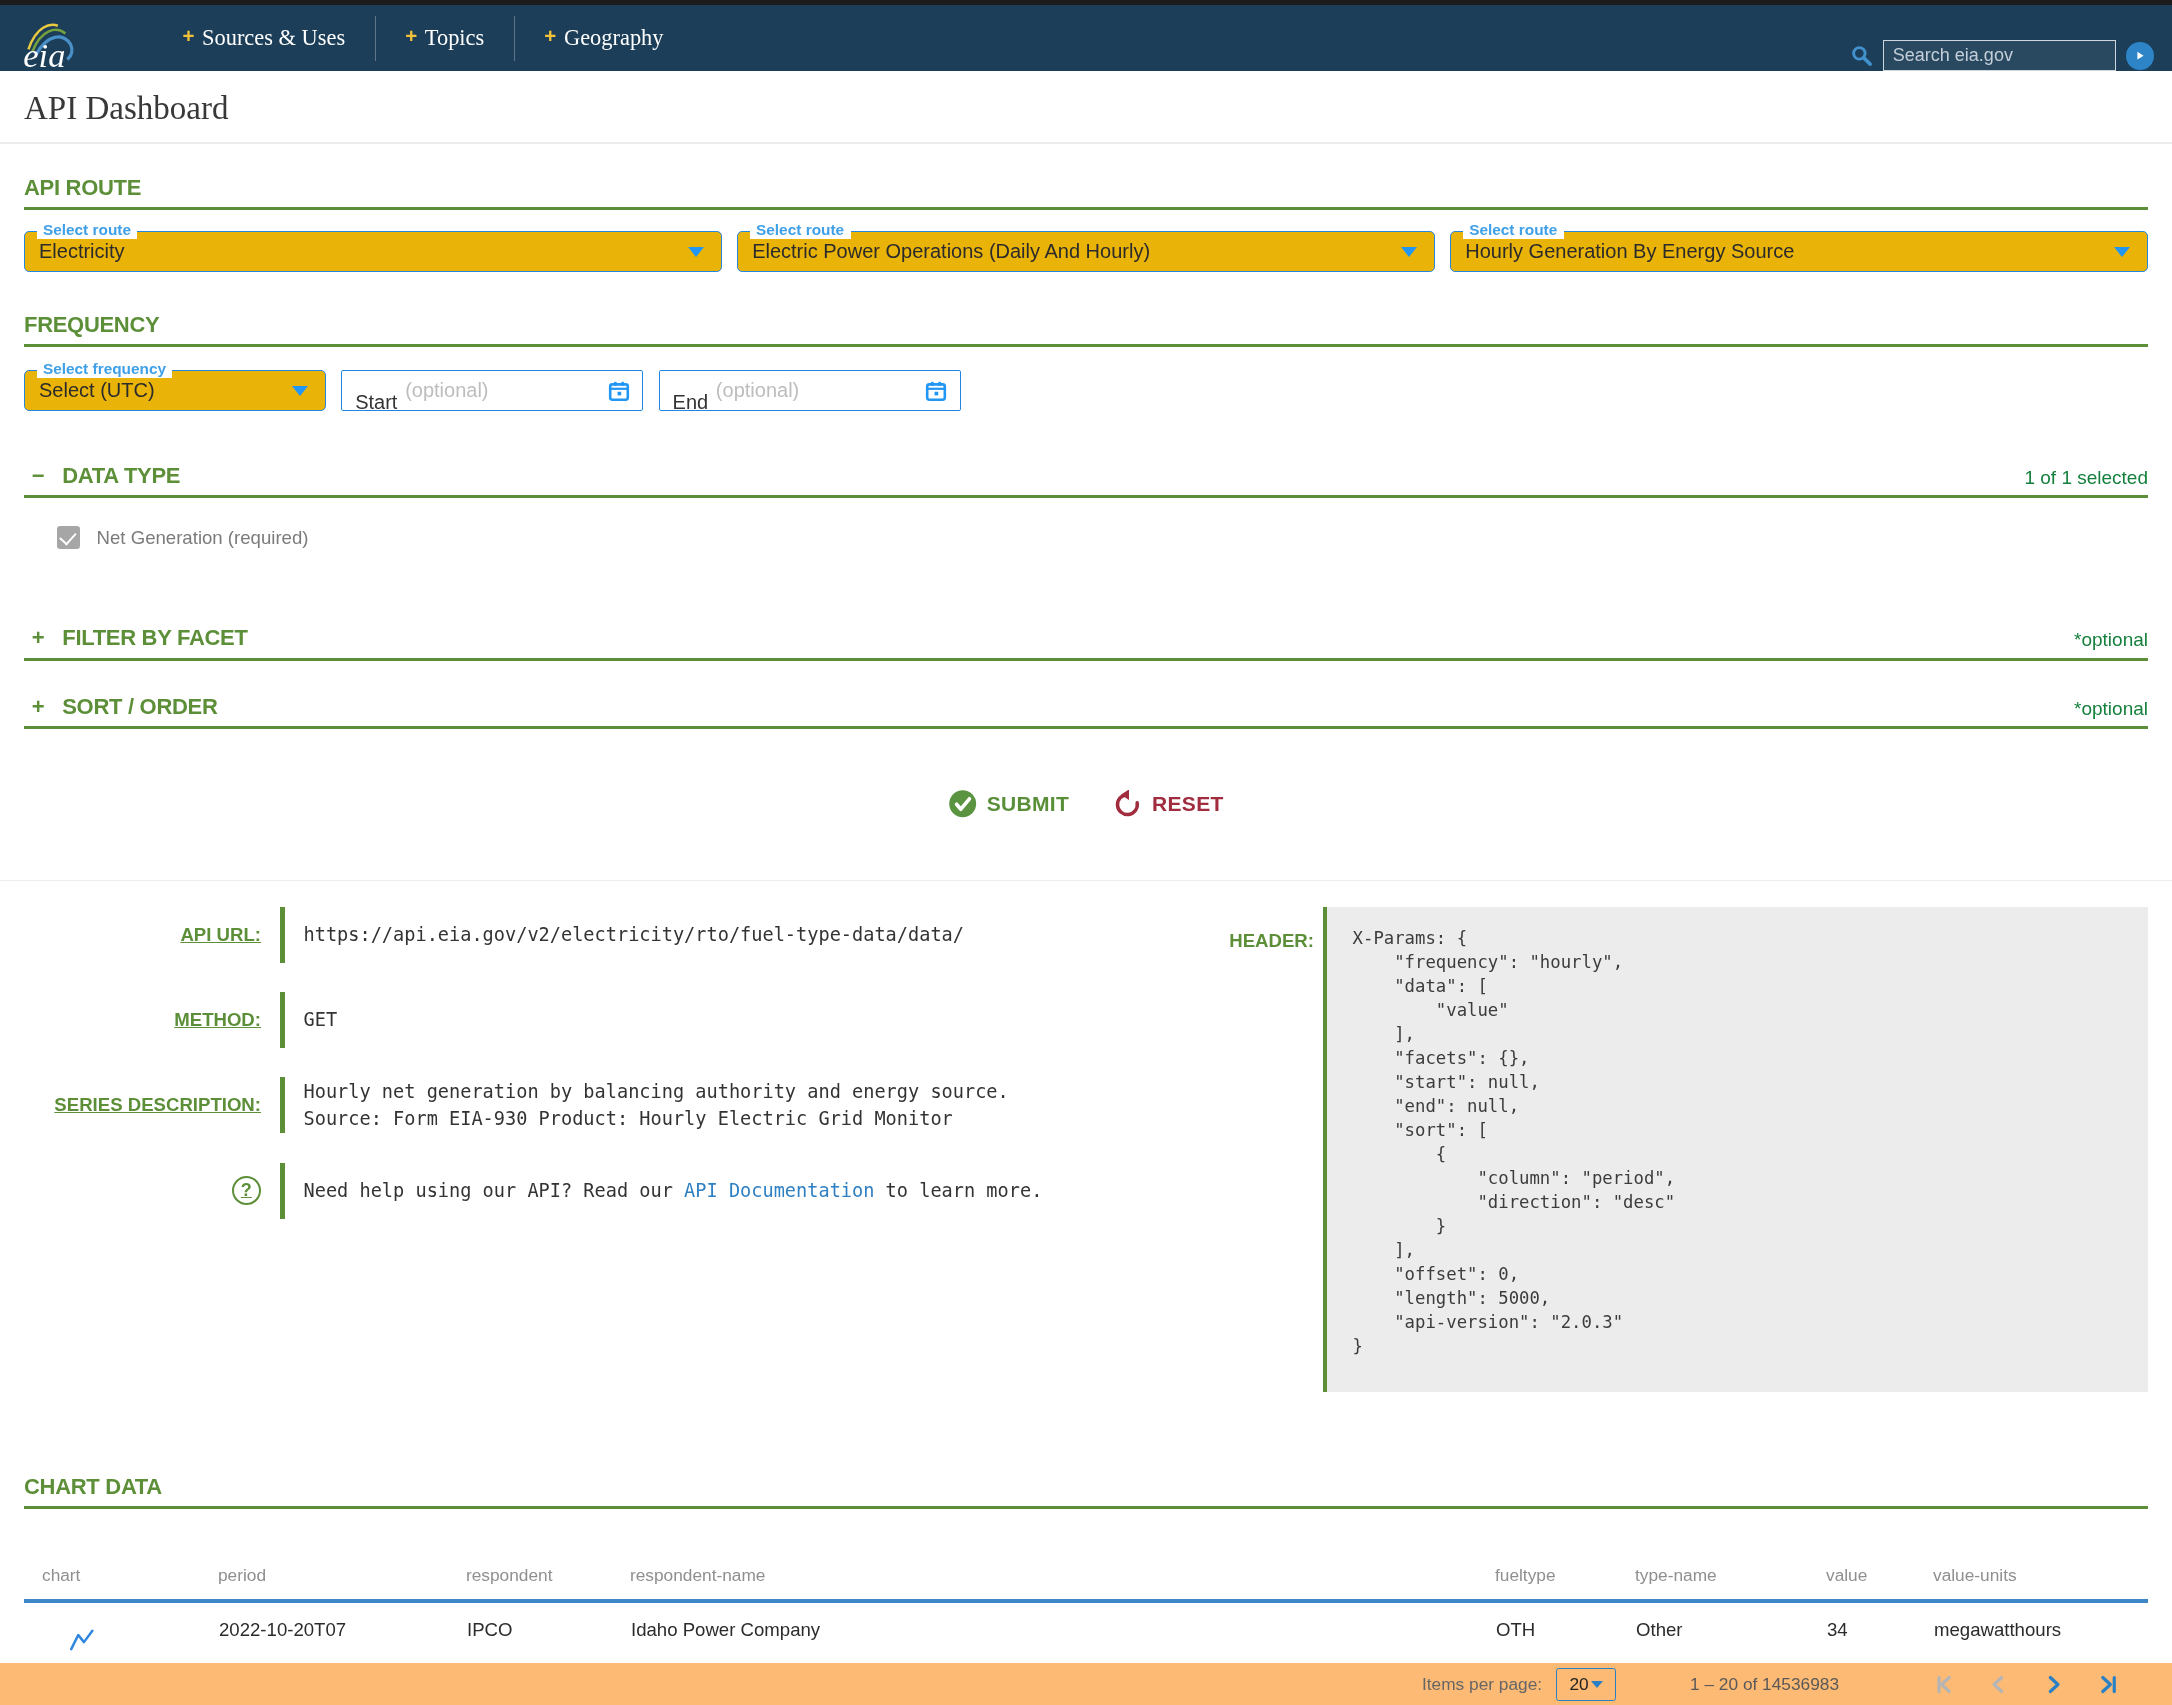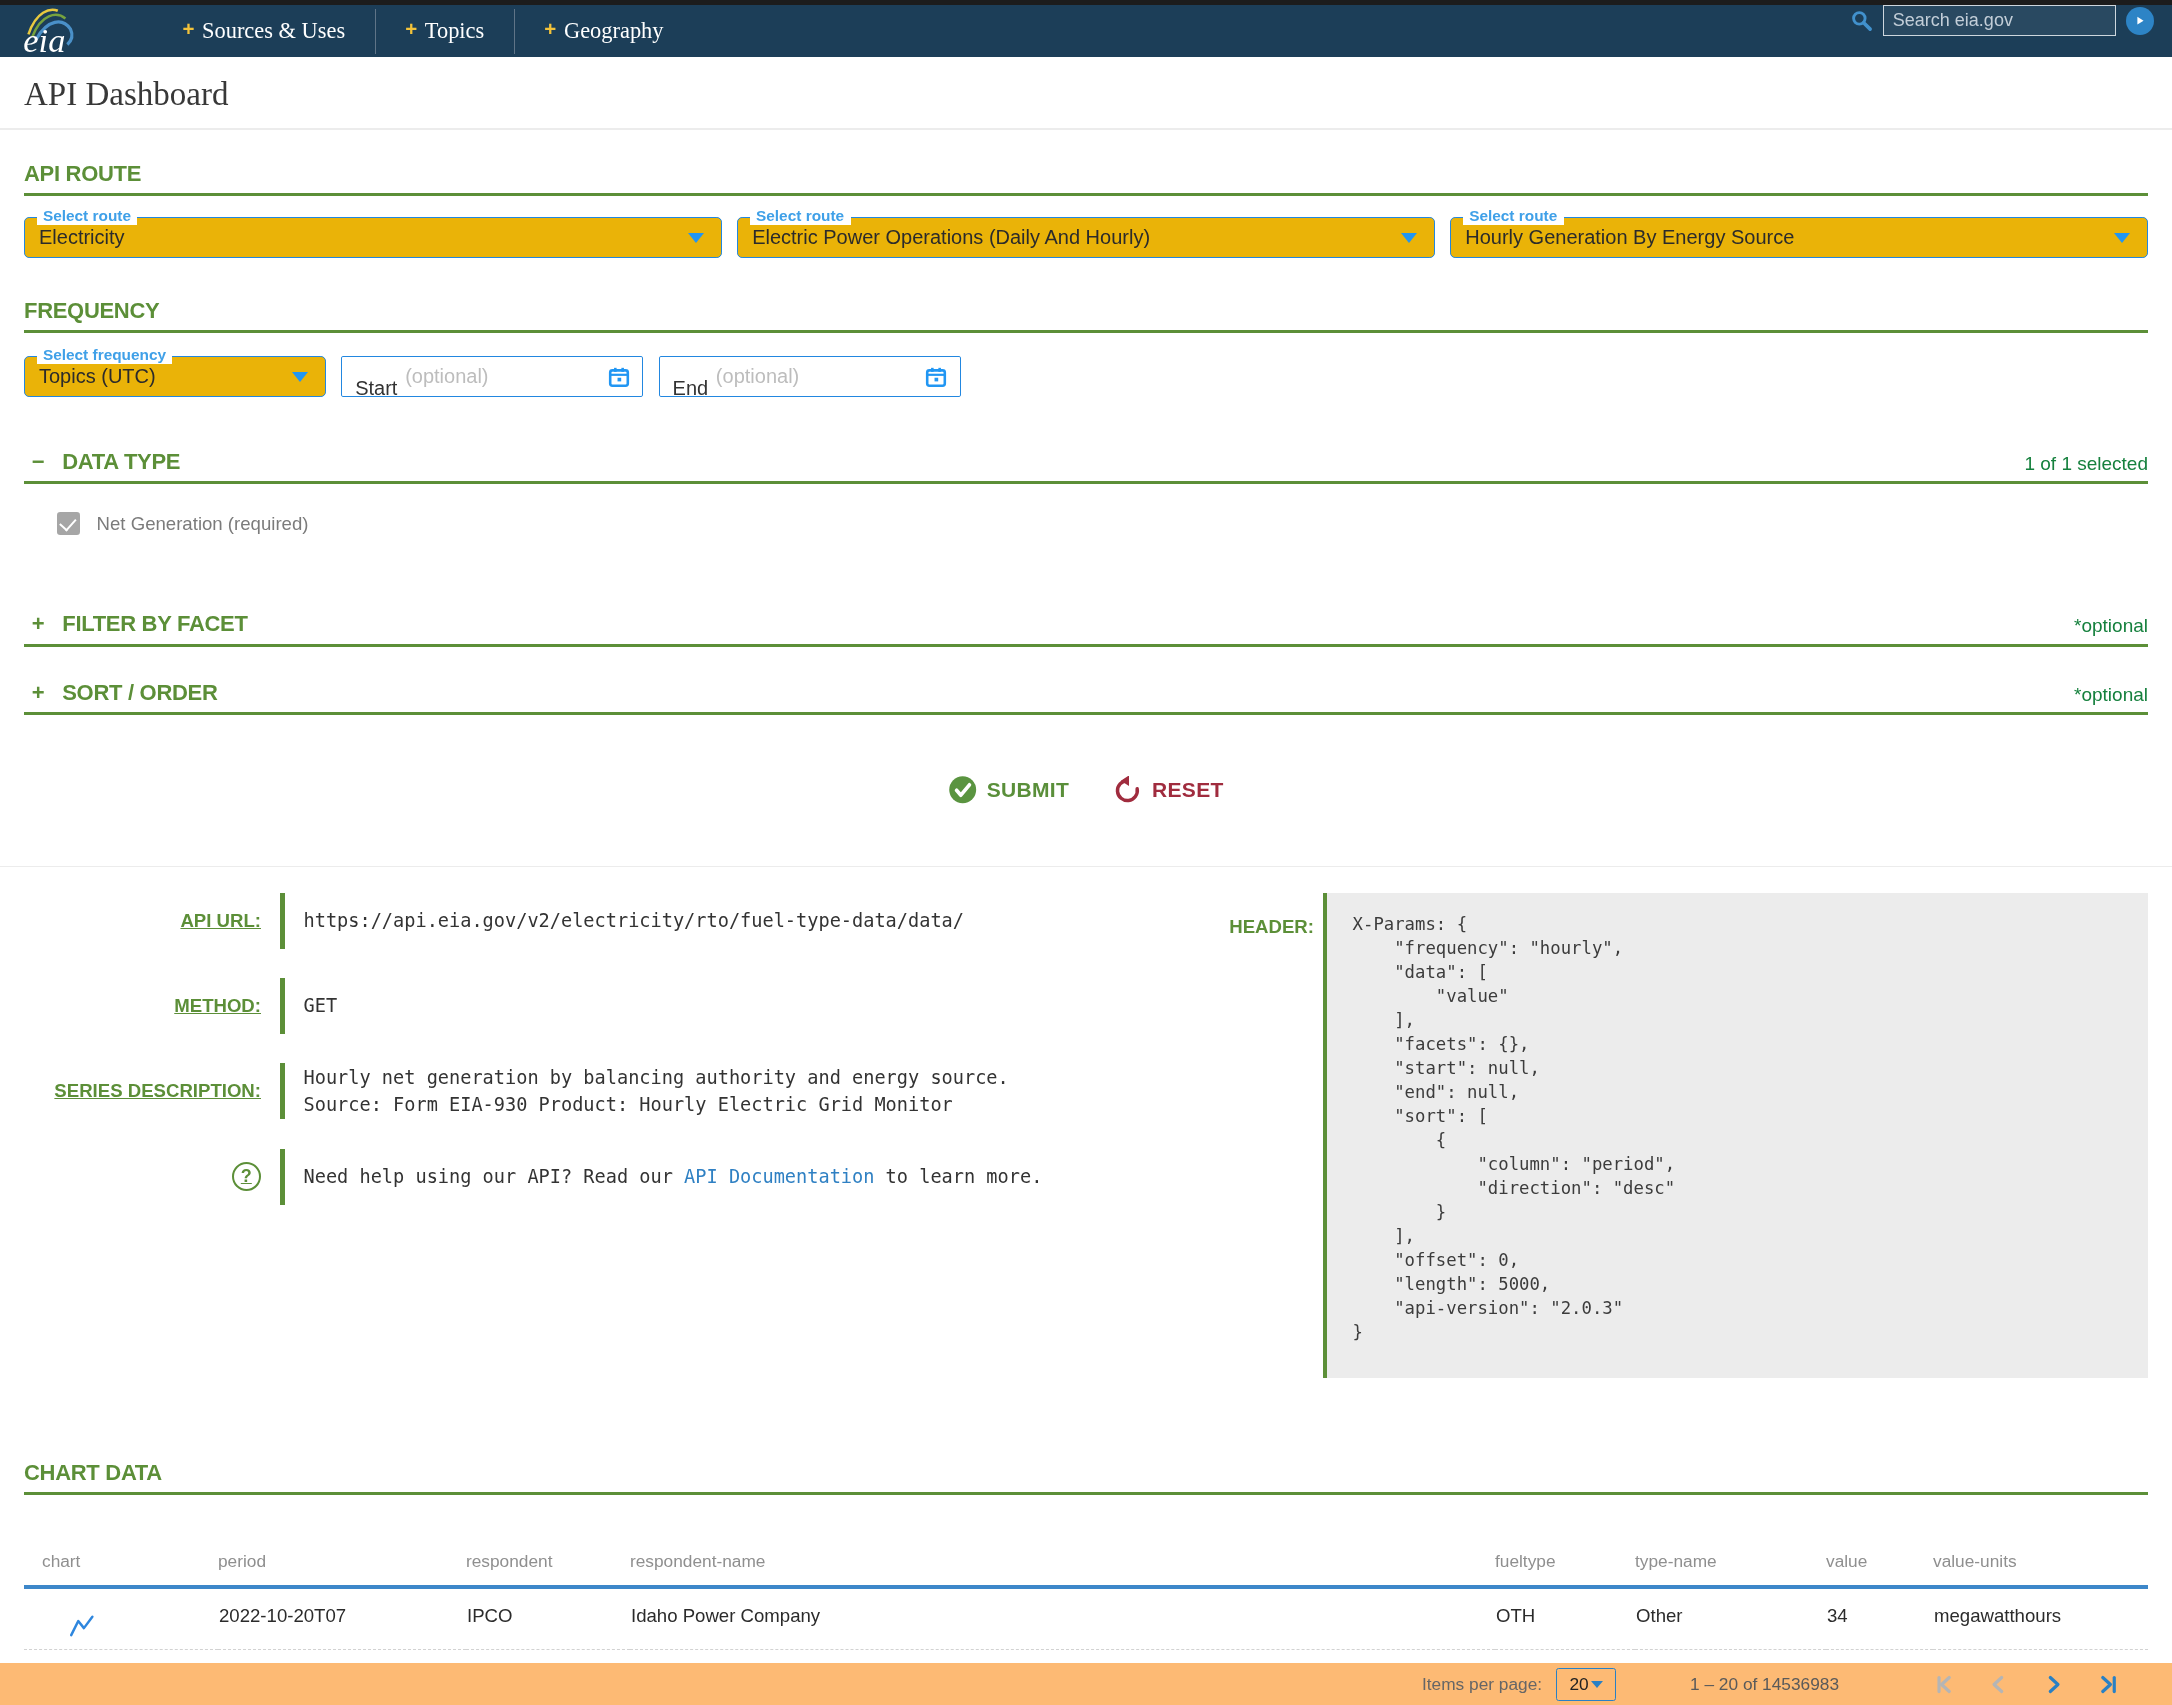"eia" .navbar { align-items: flex-start -> flex-end; height: 52px -> 66px }
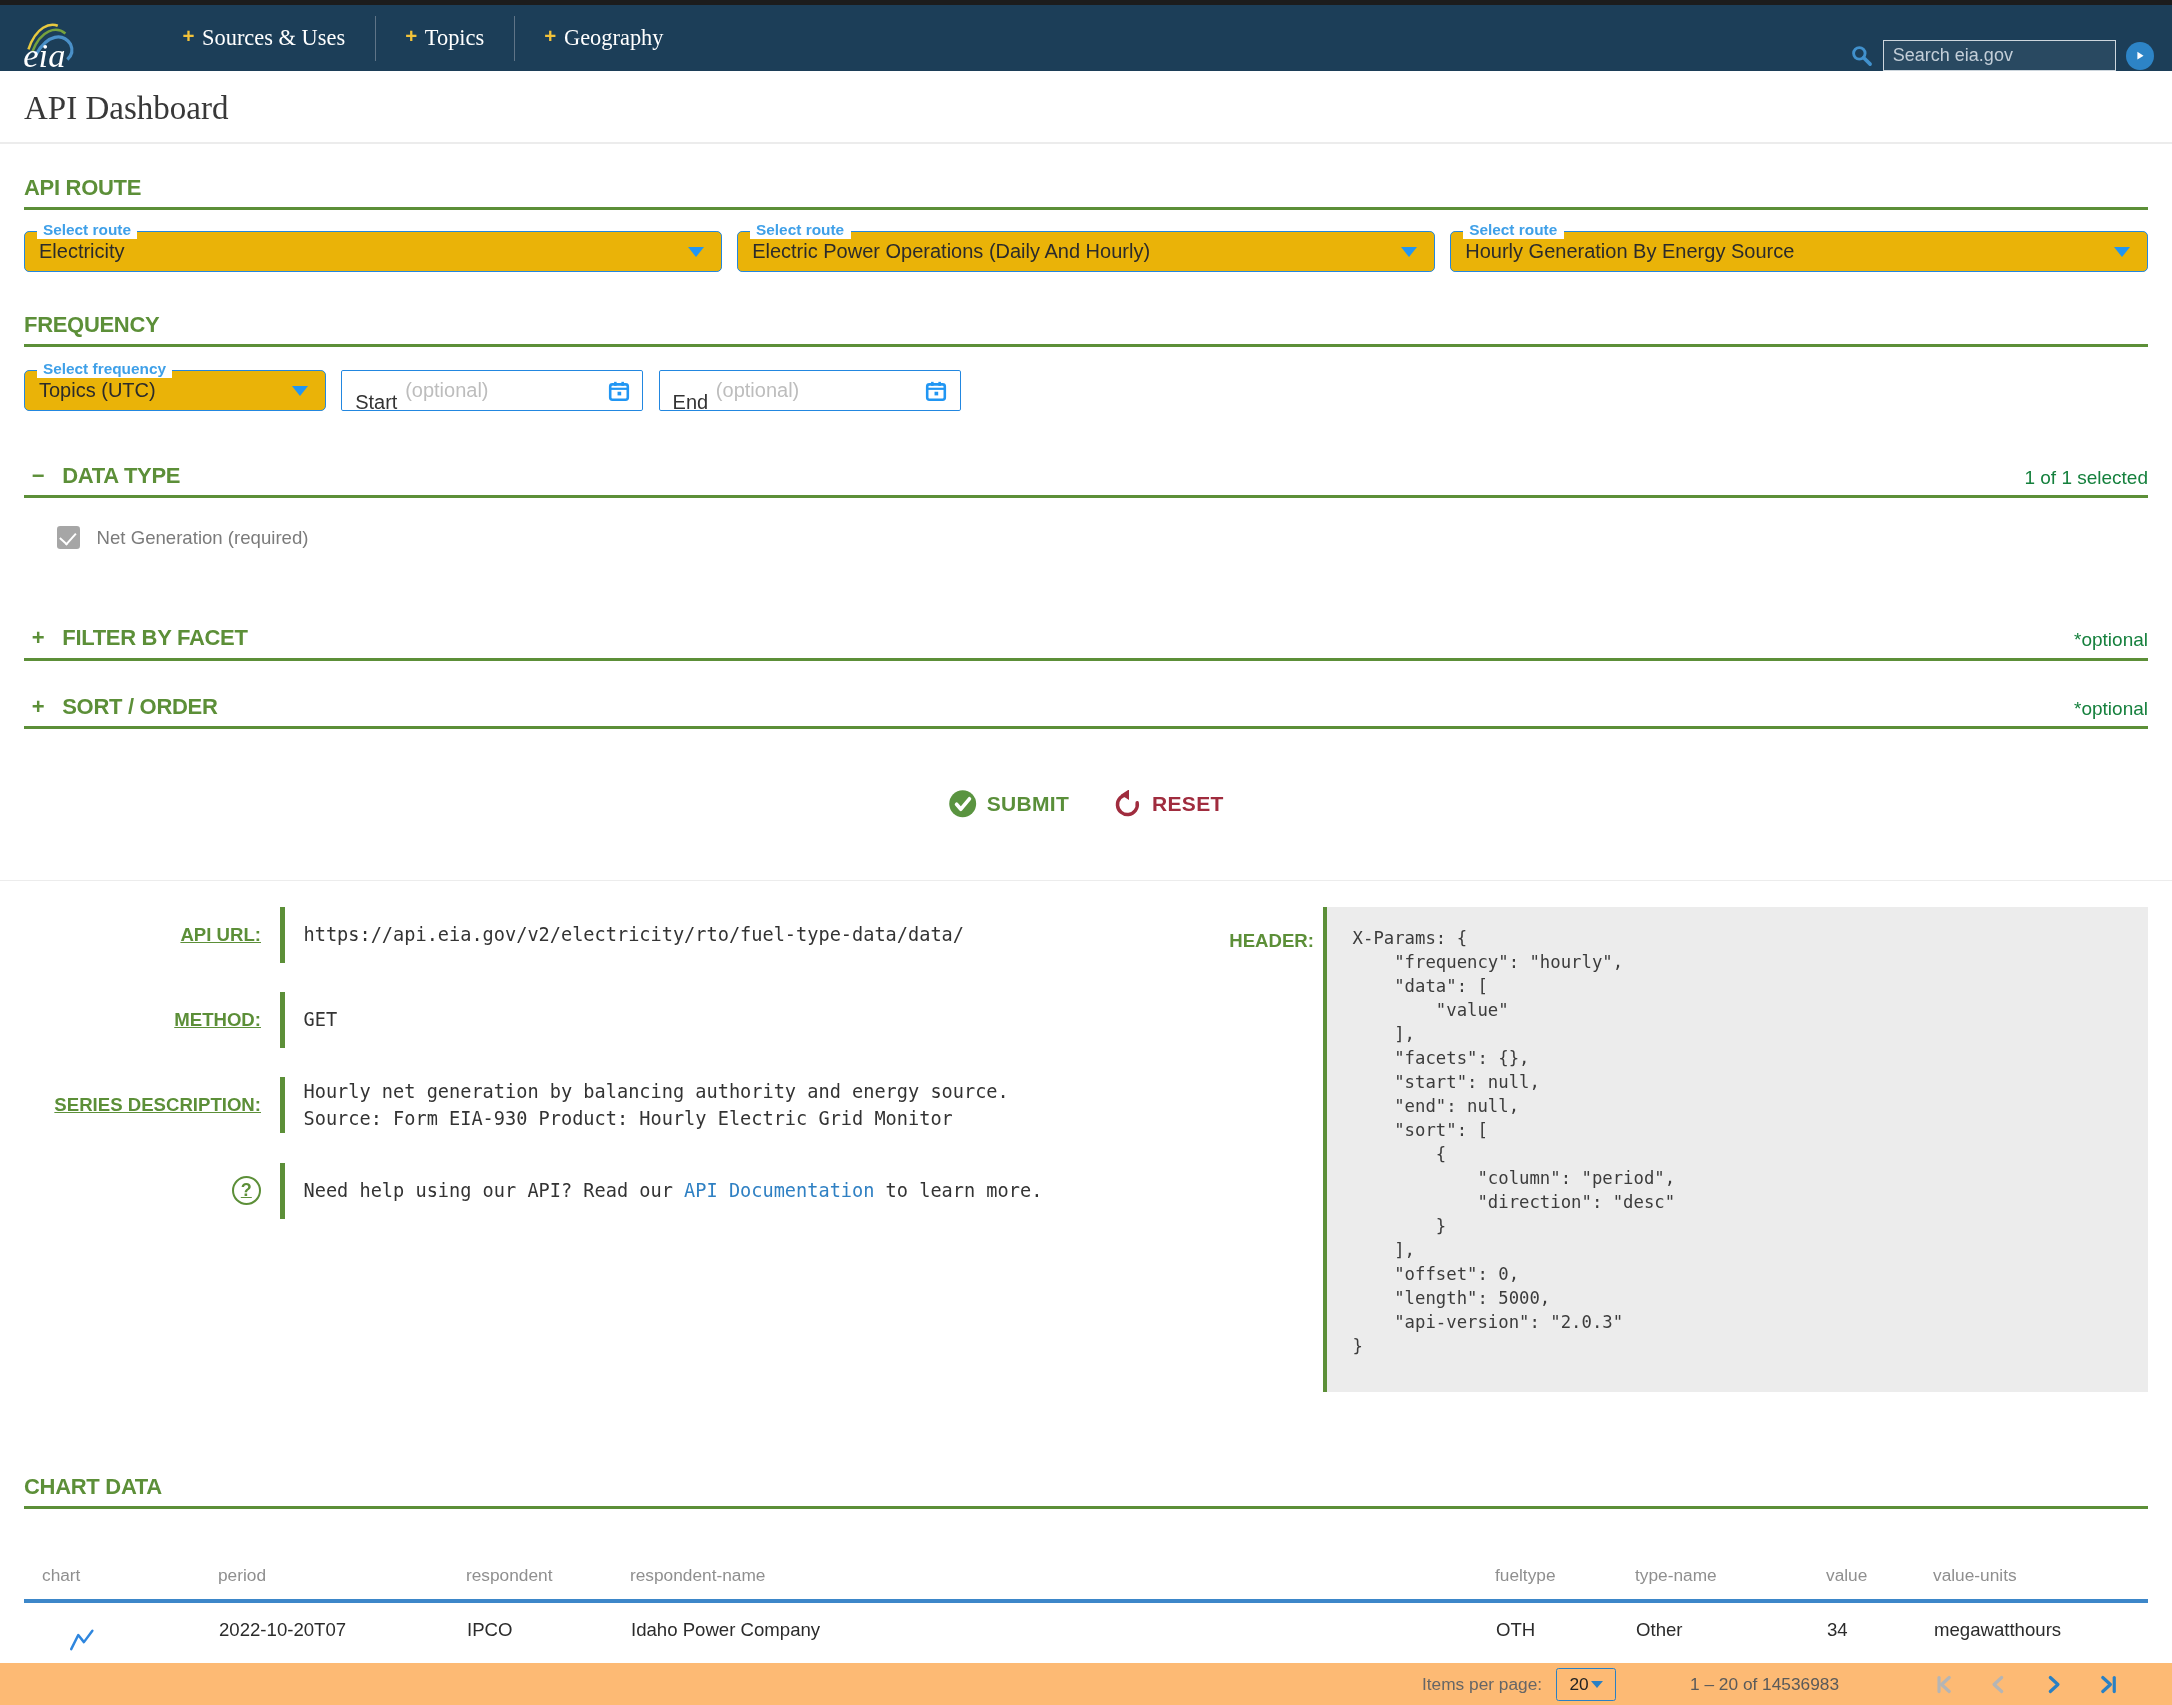"Topics (UTC)" span.msel-value { text: Topics -> Select }
